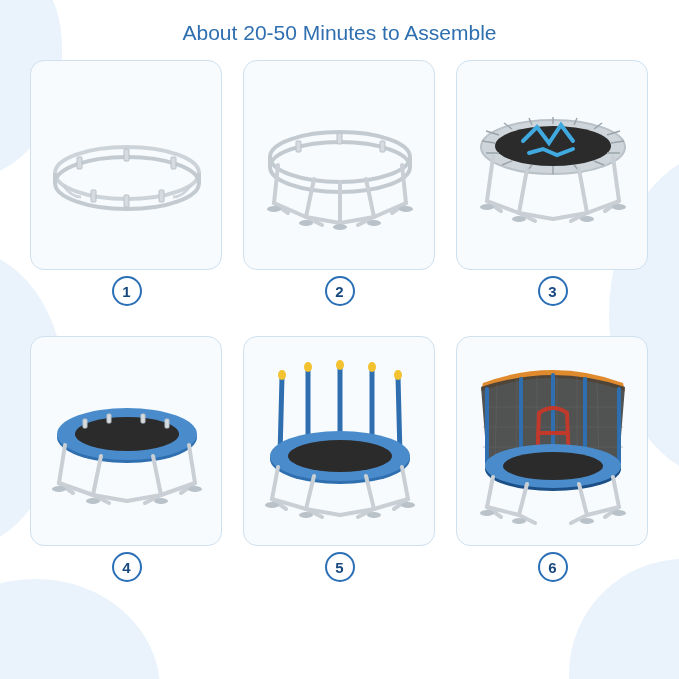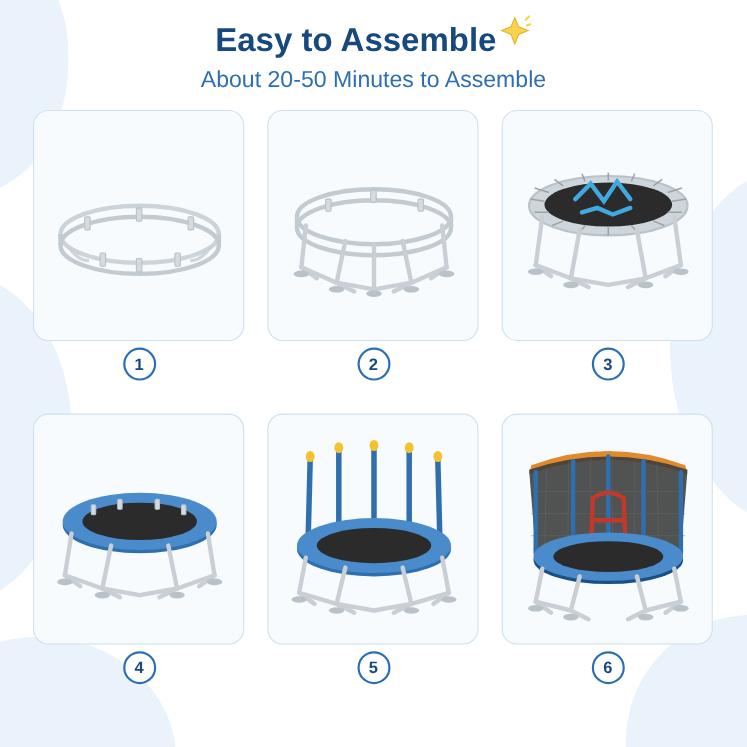"Easy to Assemble" div.title { html: <div> <span>Easy to Assemble</span><span><svg> <polygon></polygon> <line></line> <line></line> </svg></span> </div> -> none }
